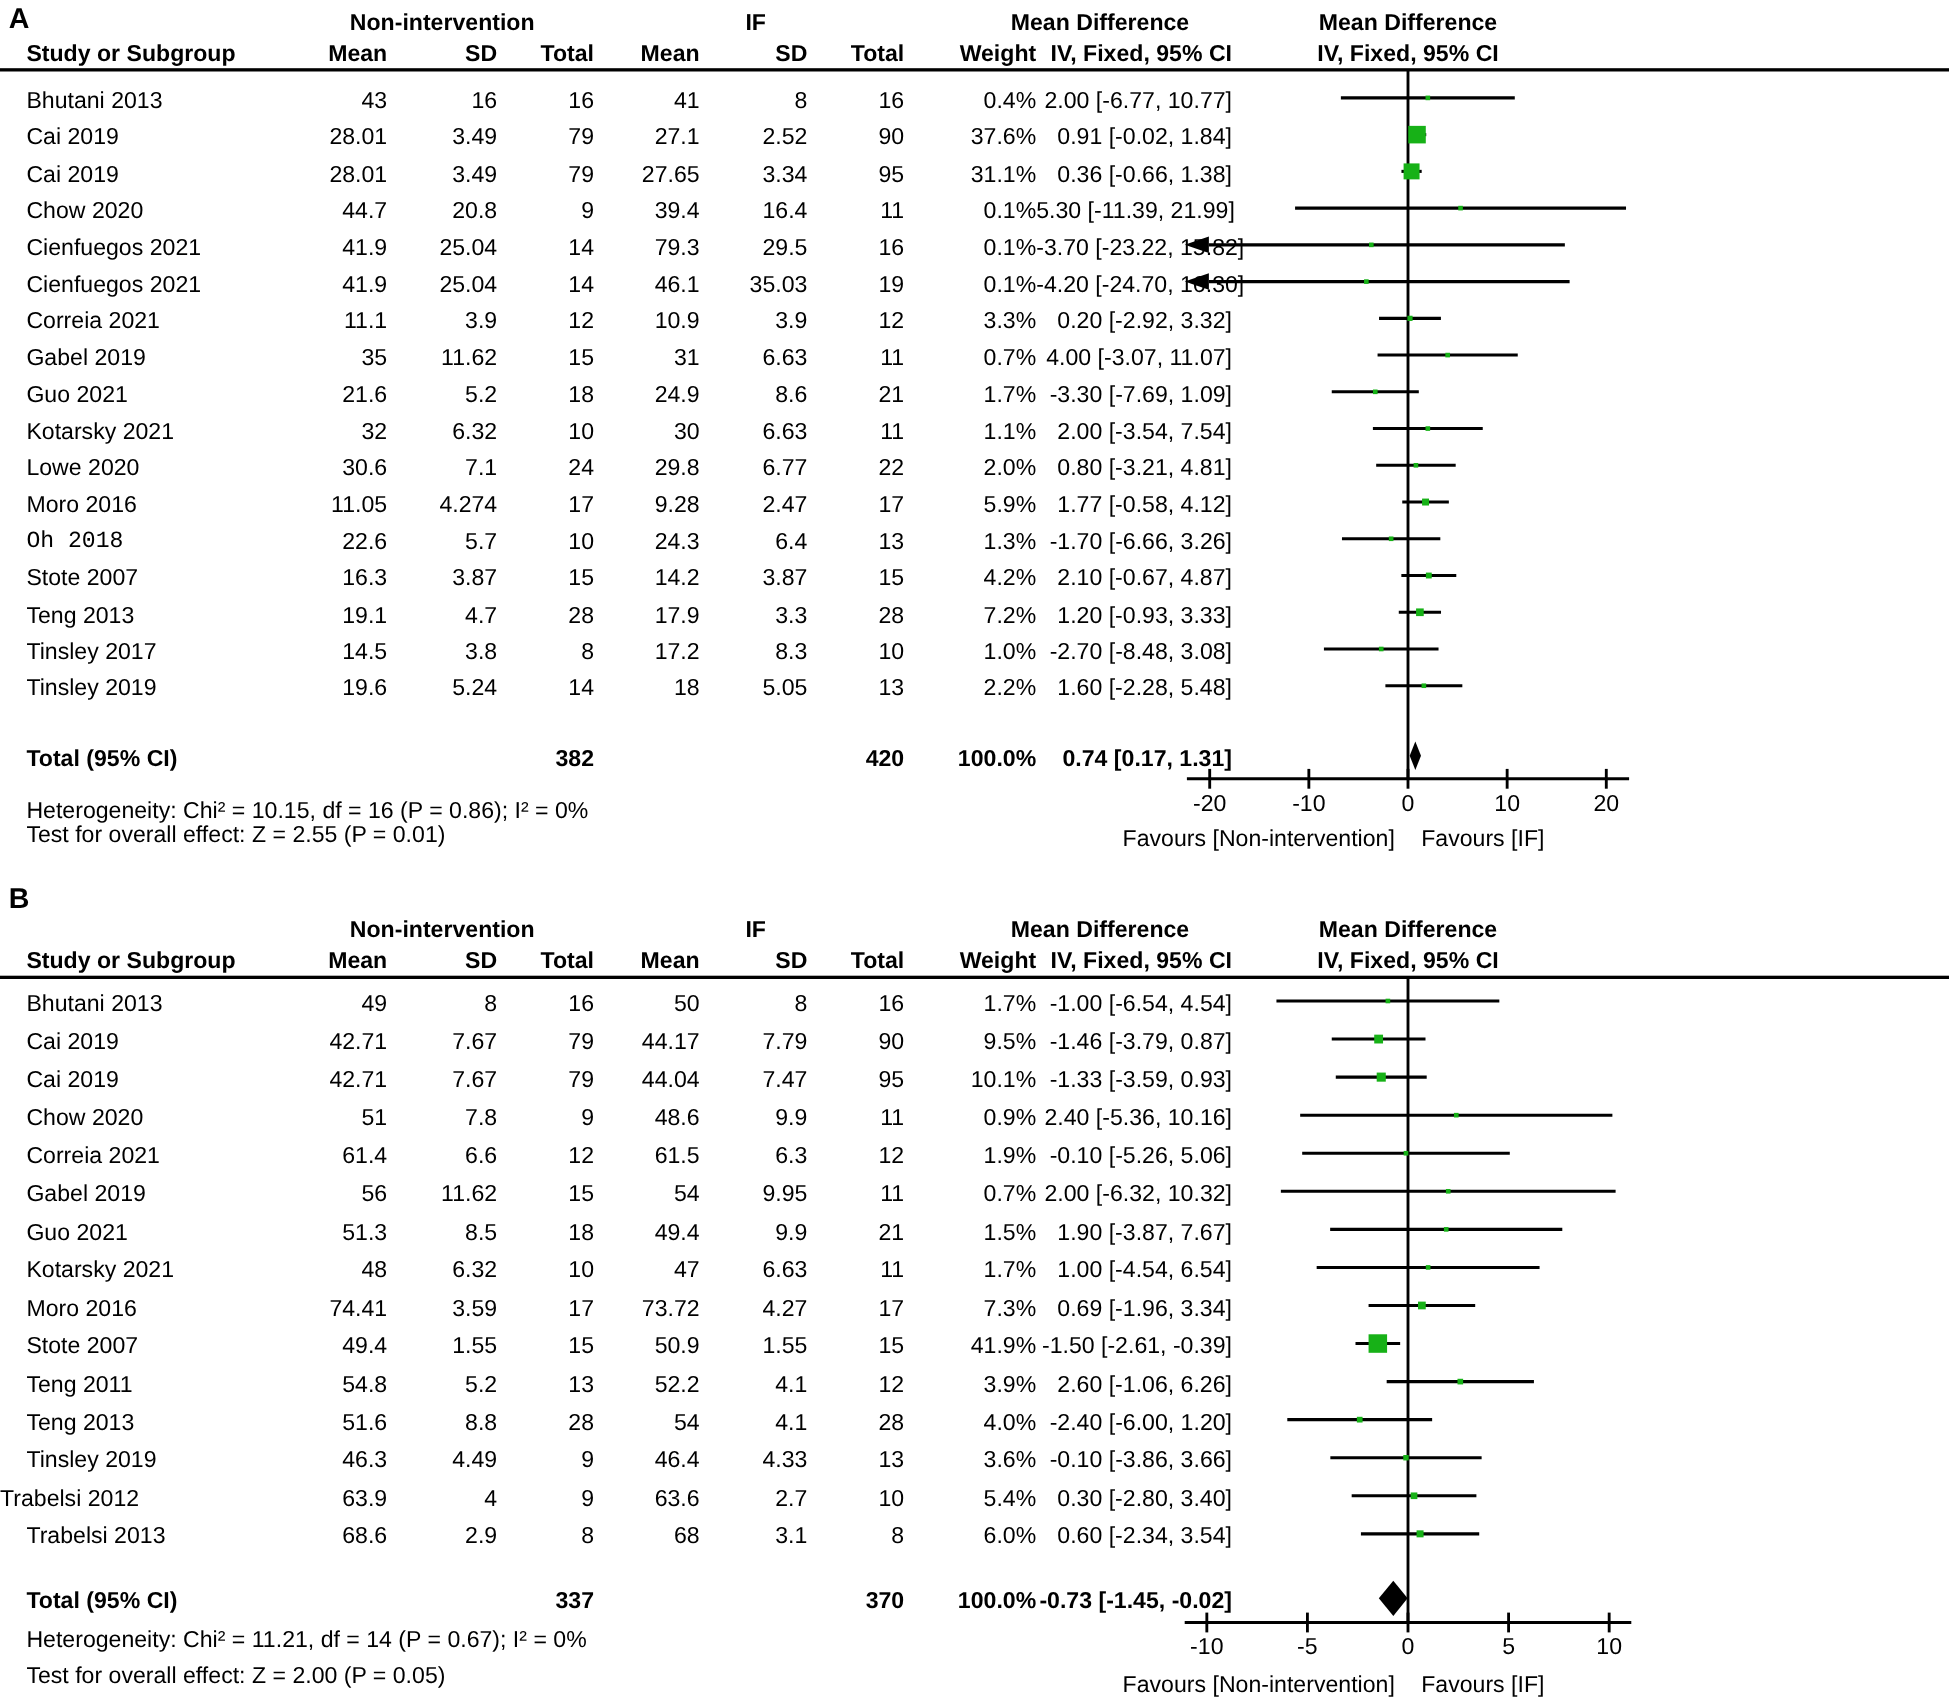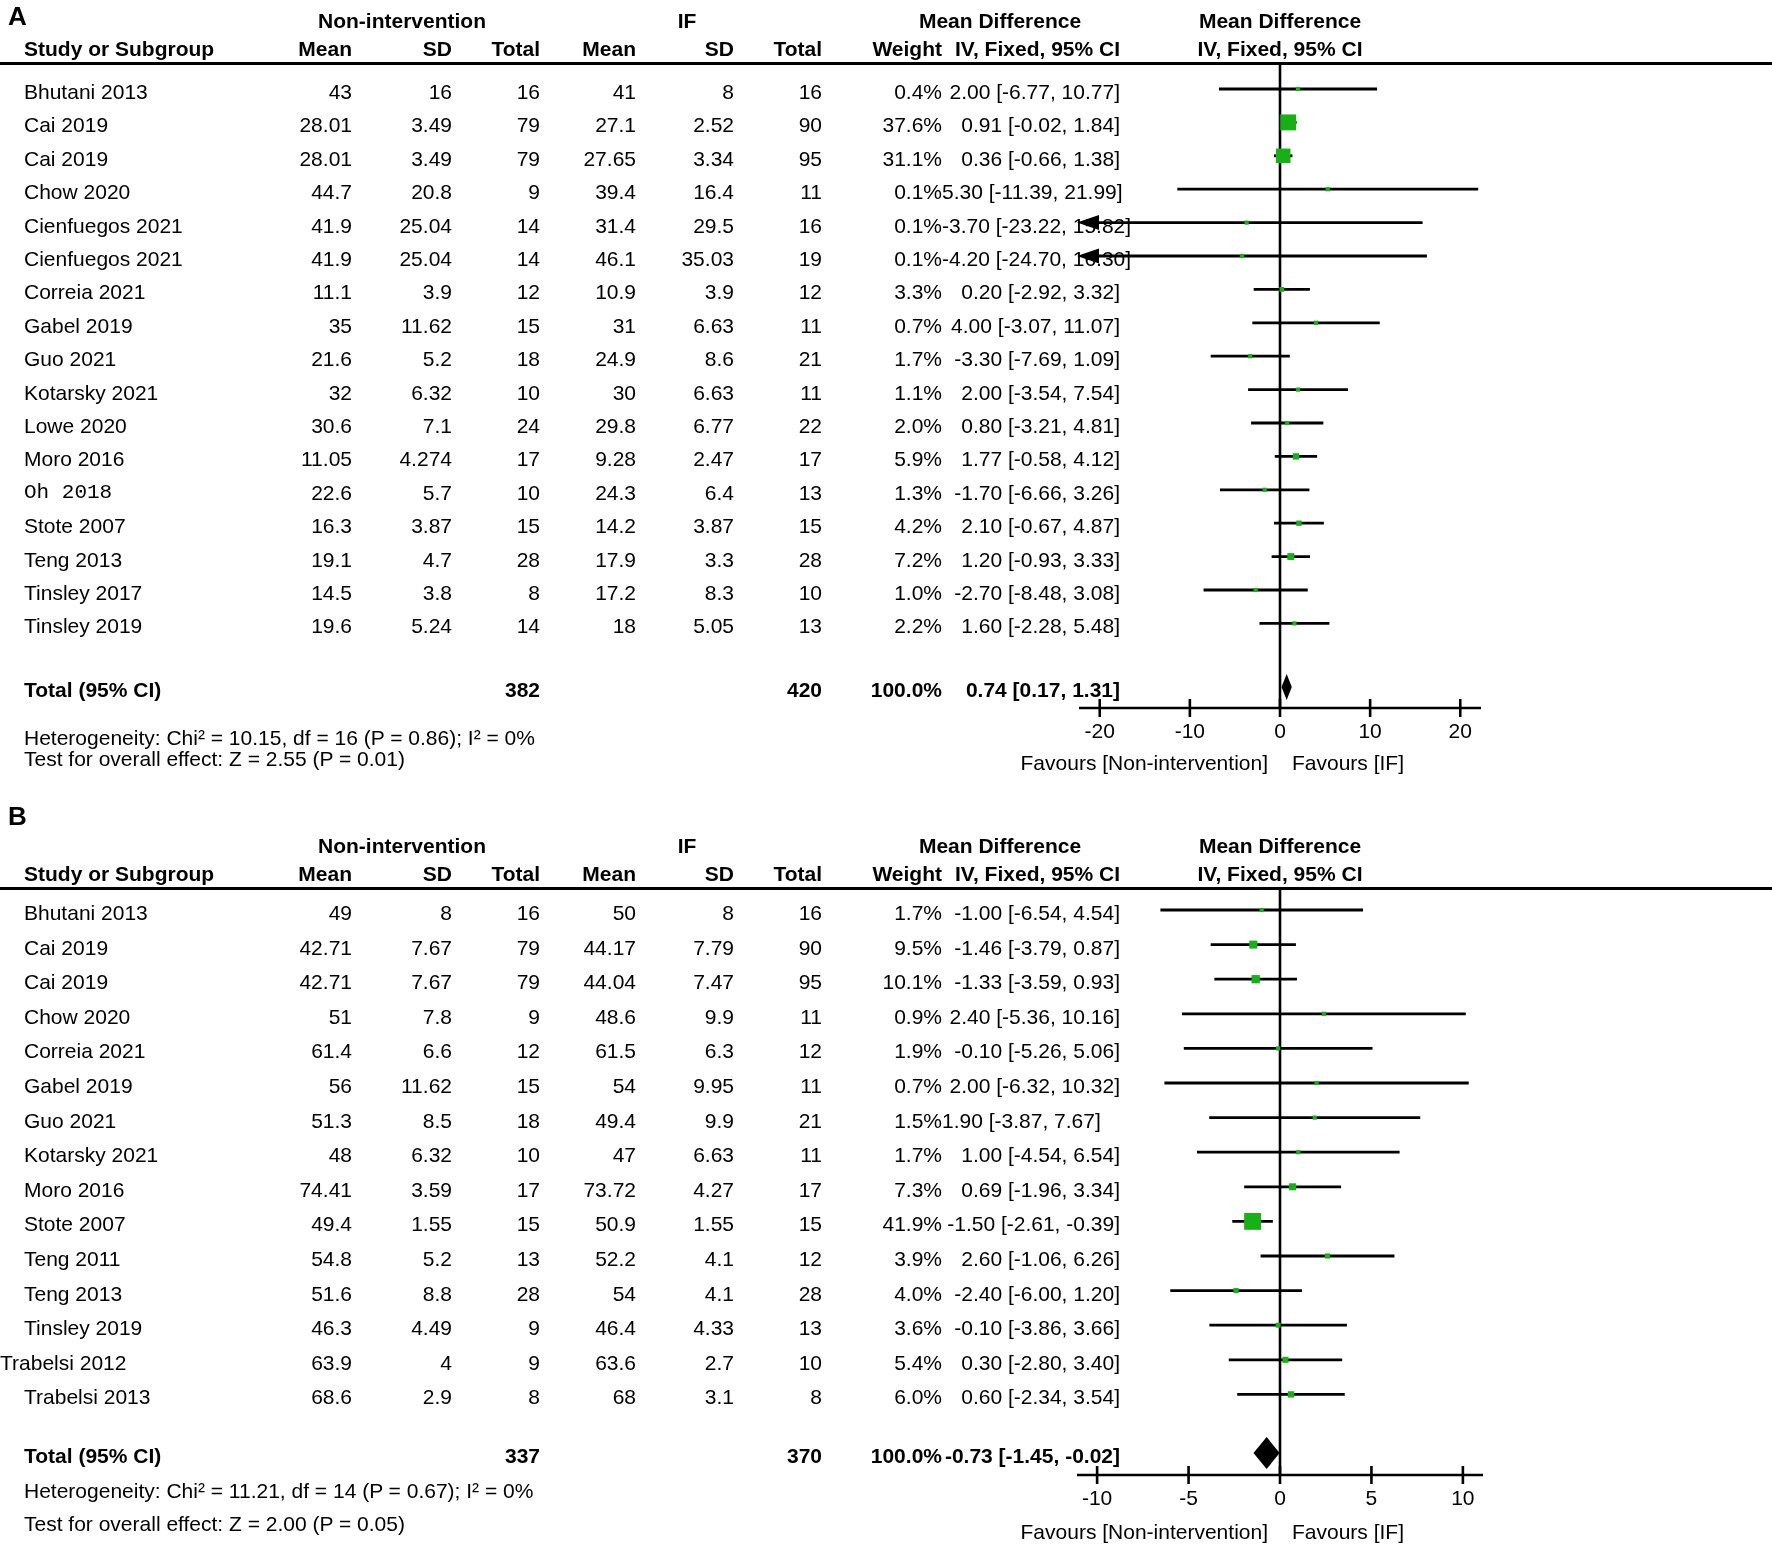"31.4" div.cell { text: 31.4 -> 79.3 }
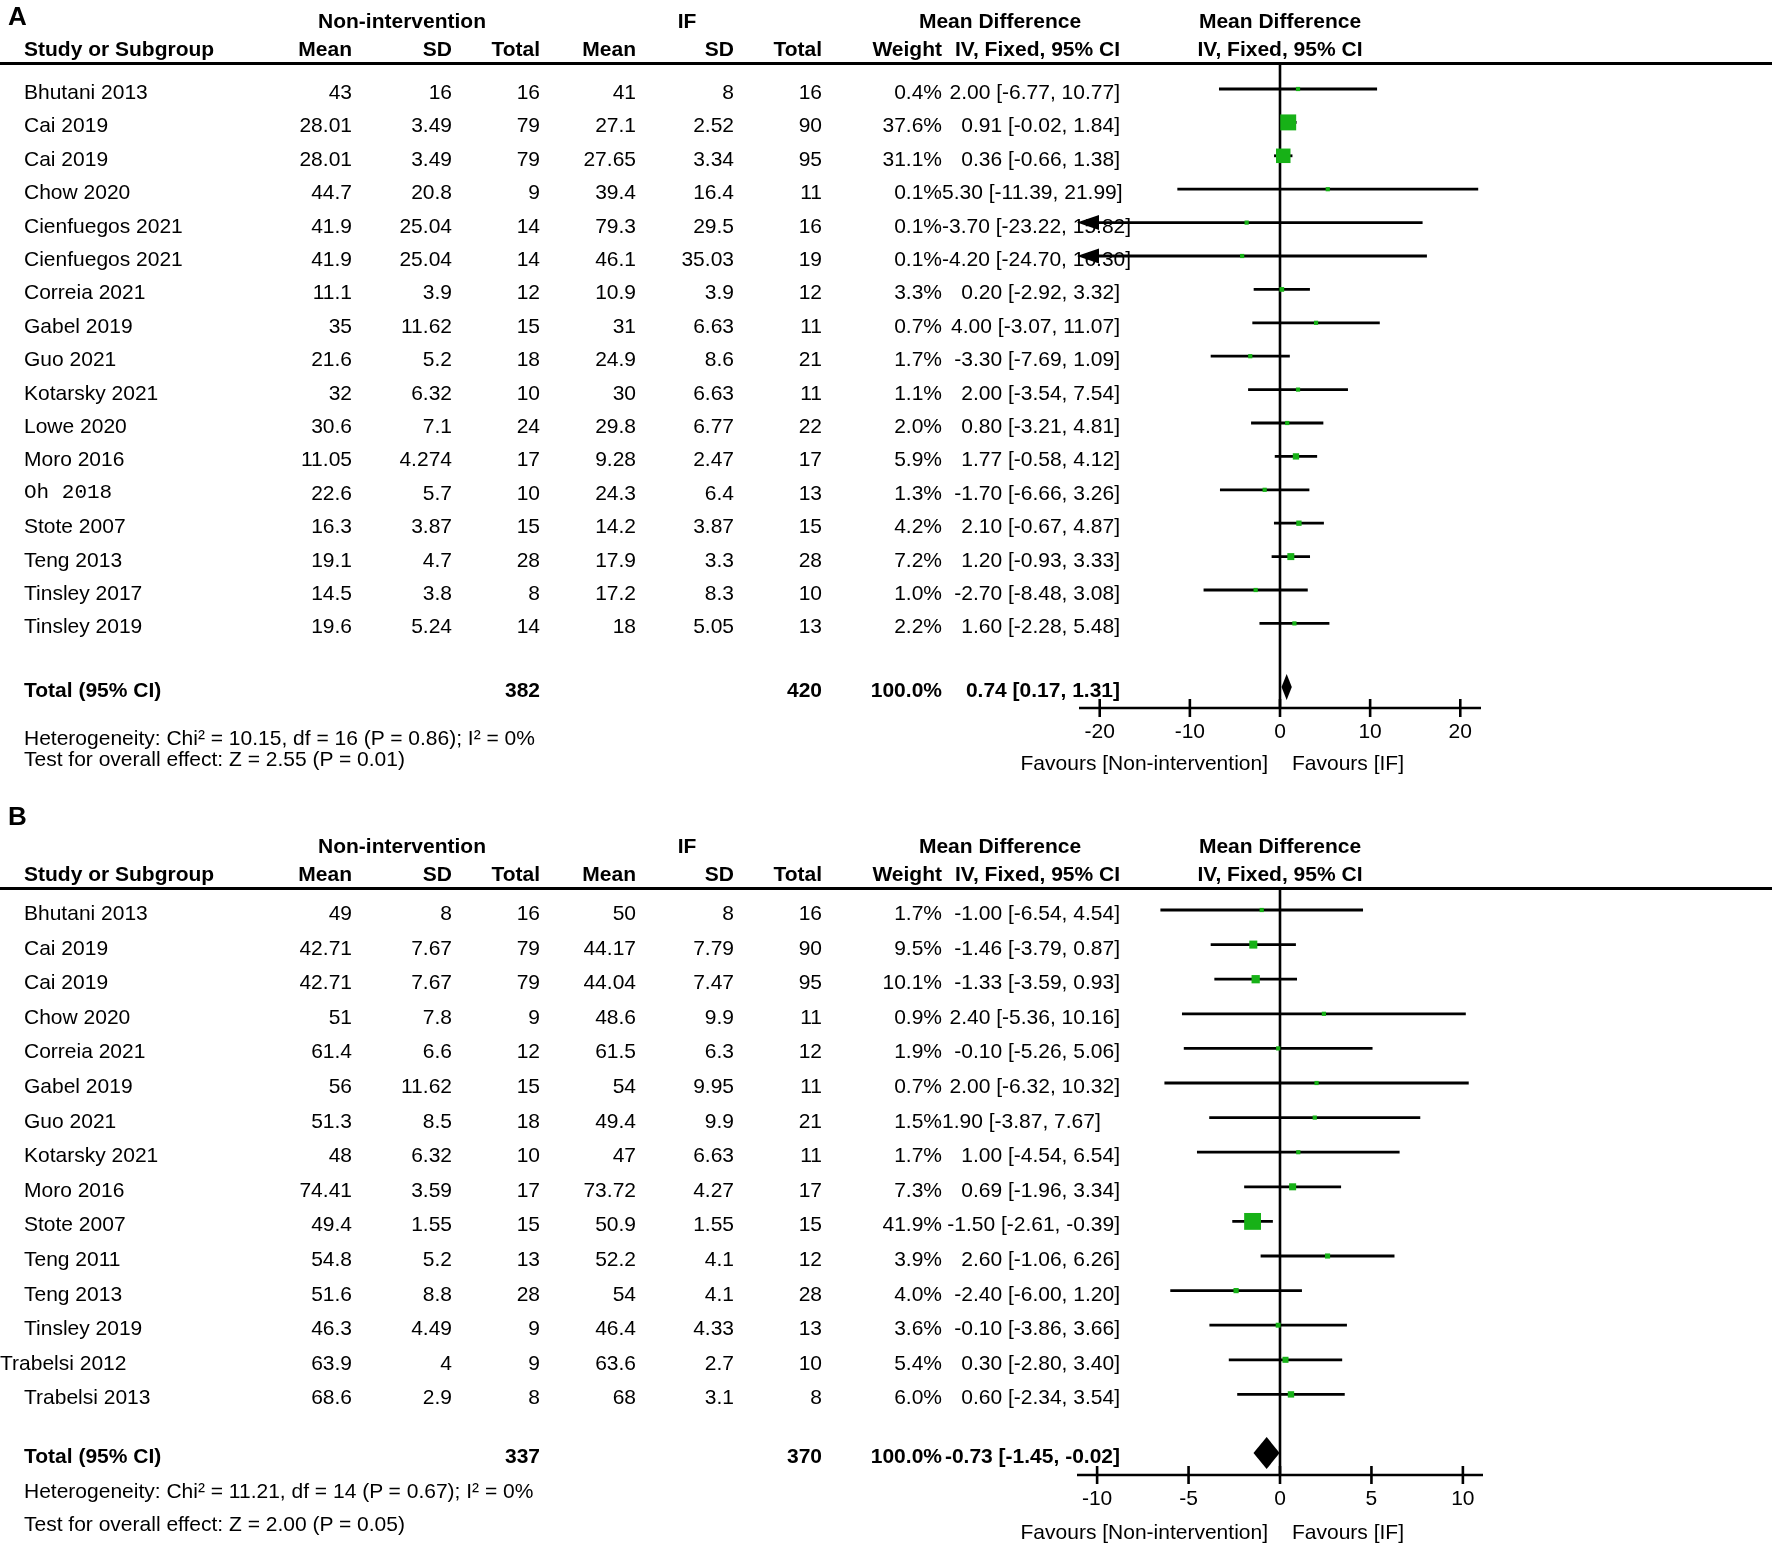"1.90 [-3.87, 7.67]" div.cell { text-align: left -> right }
